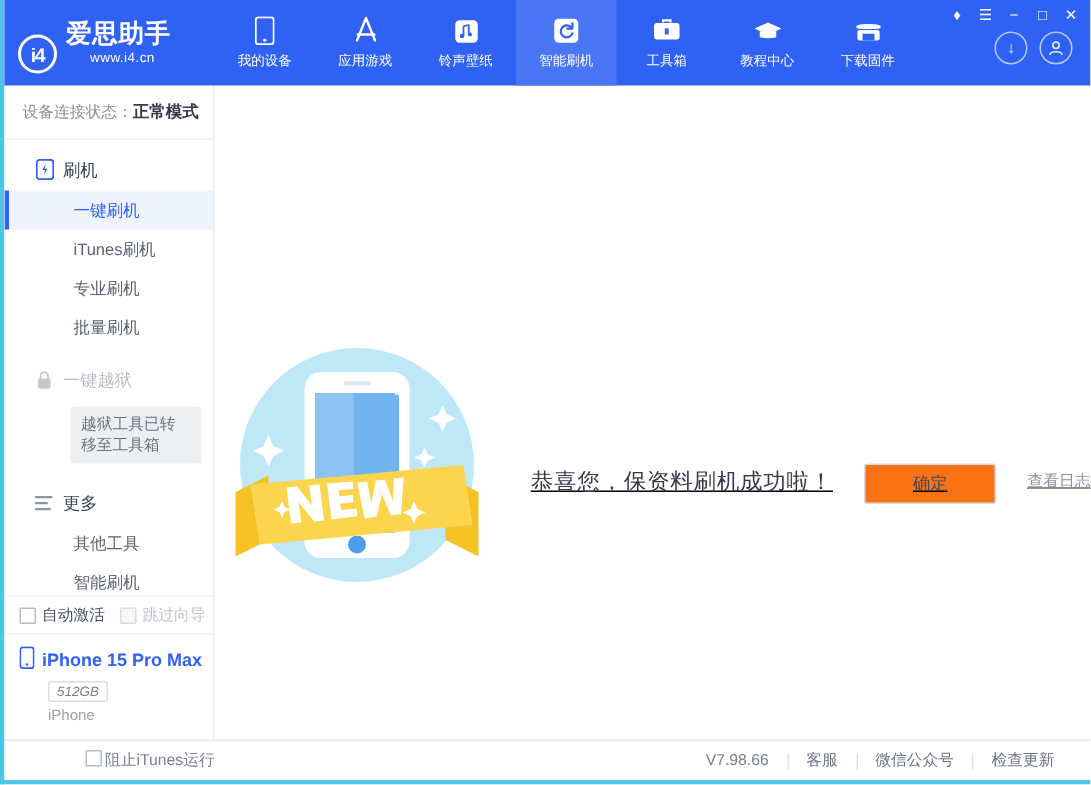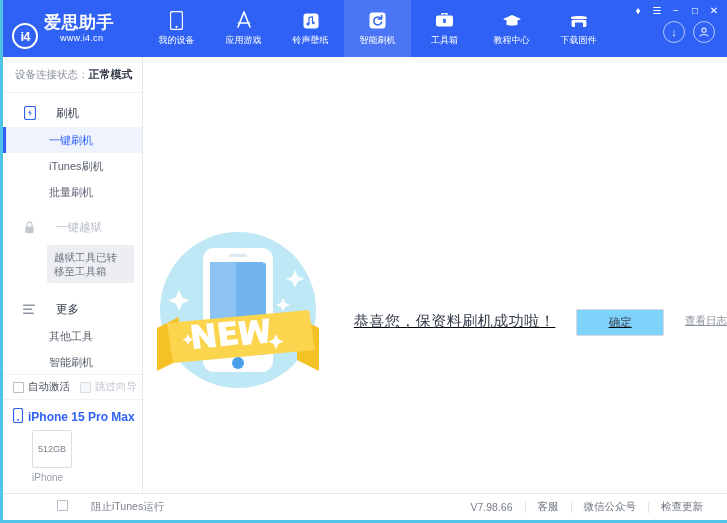"刷机" .group-head { gap: 20px -> 6px }
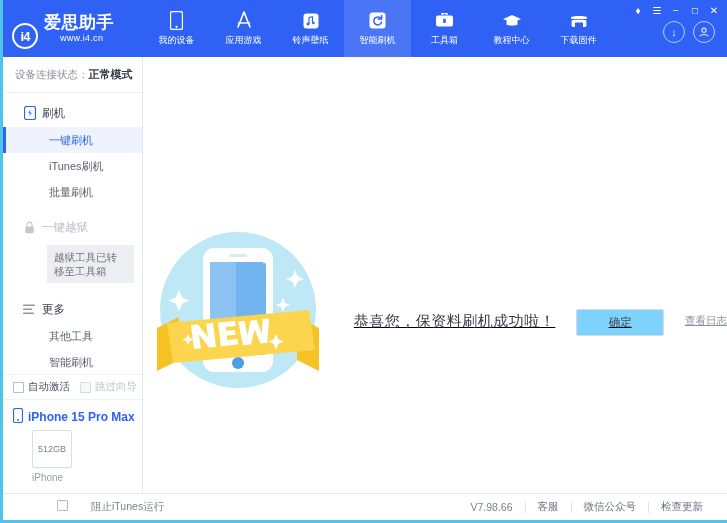"专业刷机" div.nav-item { html: none -> <div> <span>专业刷机</span> </div> }
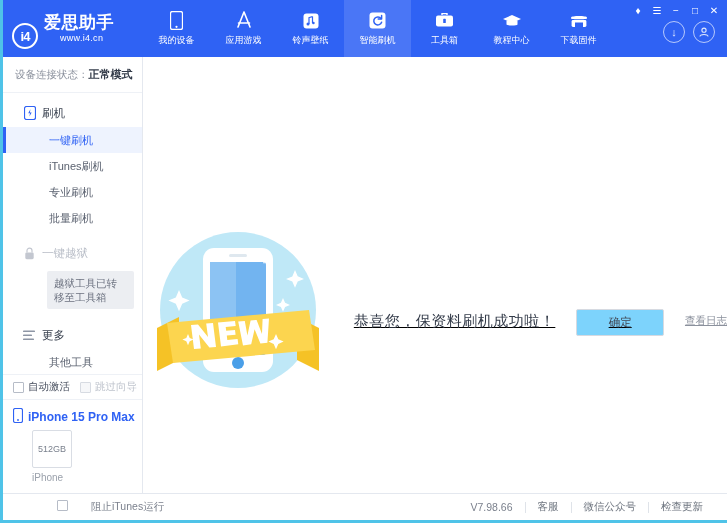"确定" .ok-btn { background: #7dd3fc -> #f97316 }
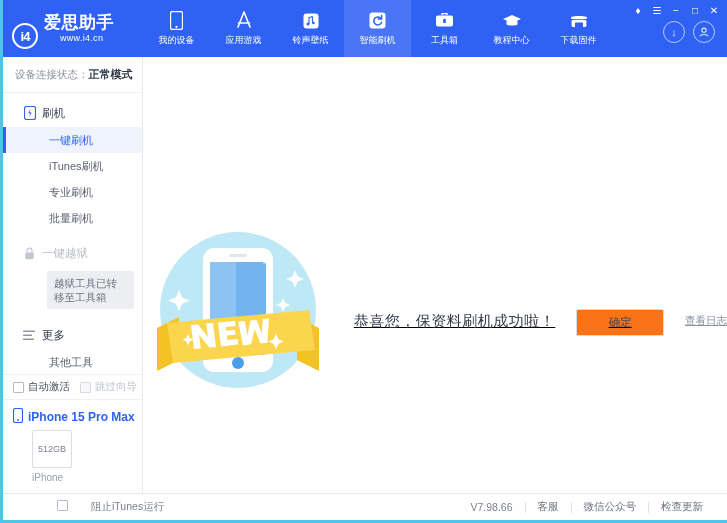"512GB" .cap-badge { font-style: none -> italic; padding: 13px 5px -> 1px 5px }
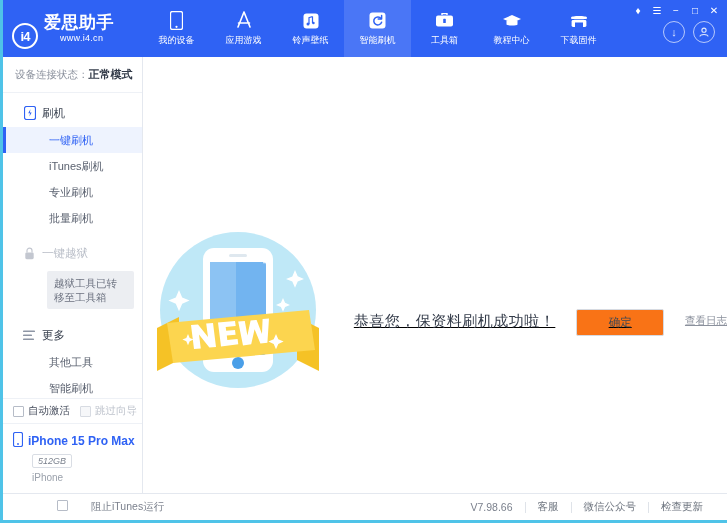"阻止iTunes运行" .footer .left { gap: 23px -> 2px }
